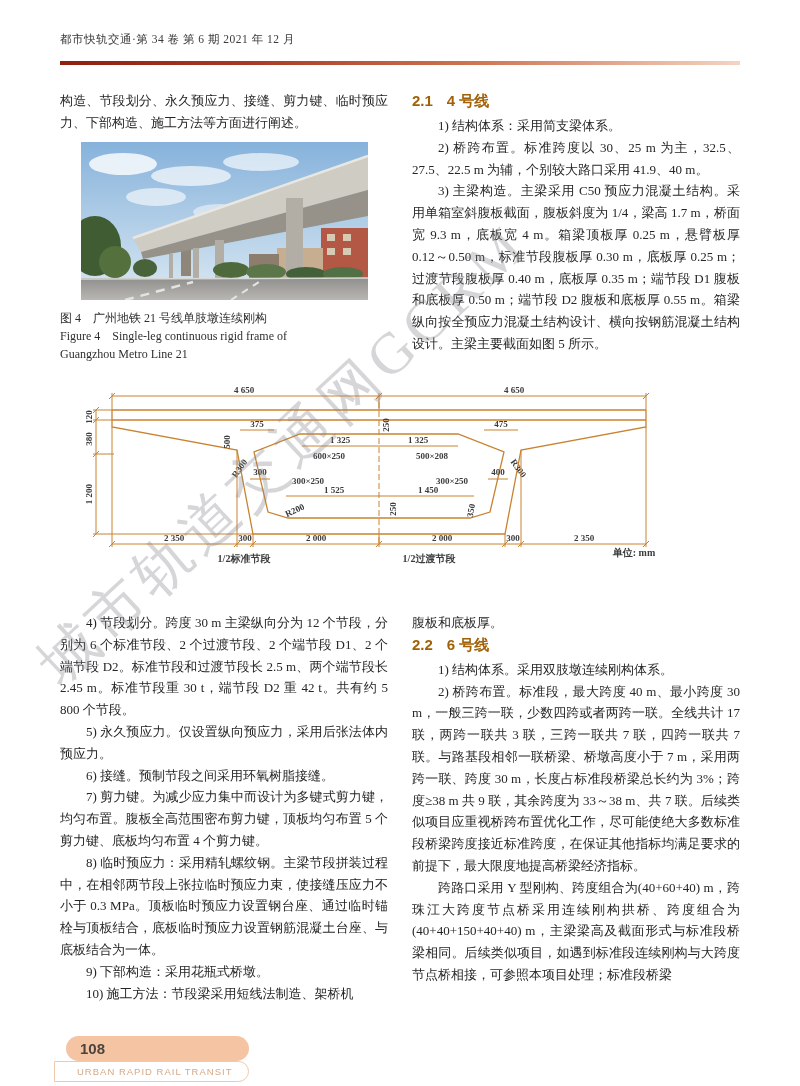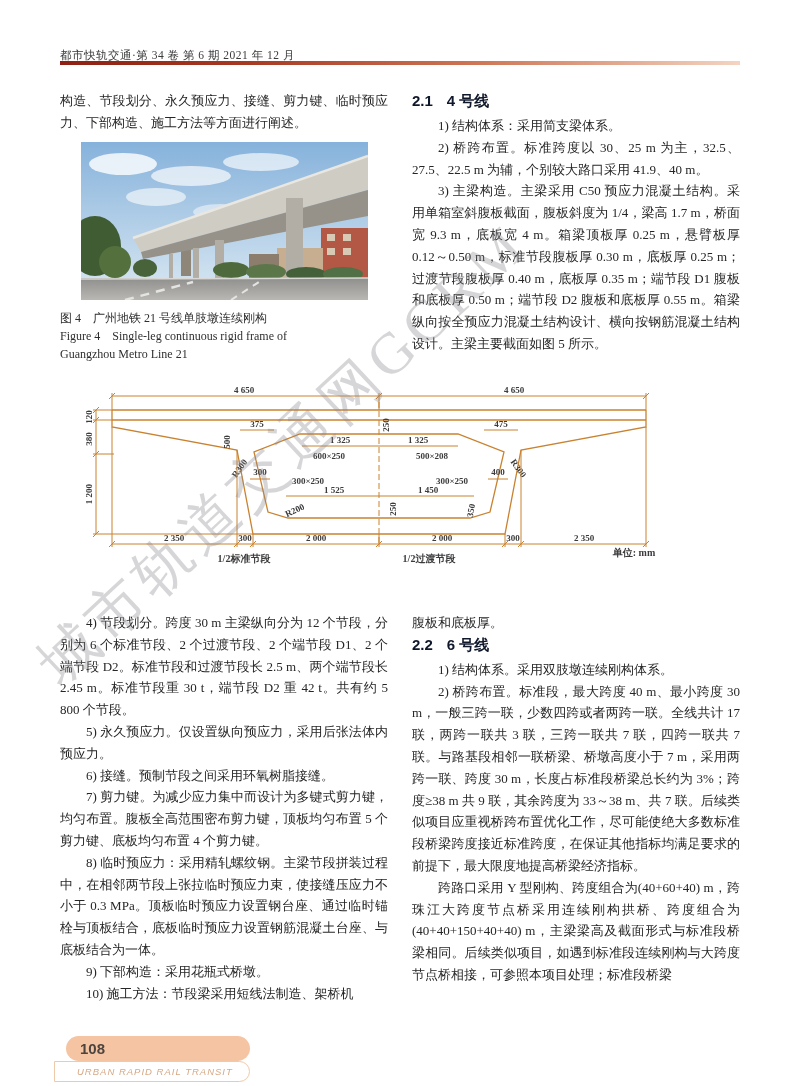"都市快轨交通·第 34 卷 第 6" .header-line { top: 48px -> 32px }
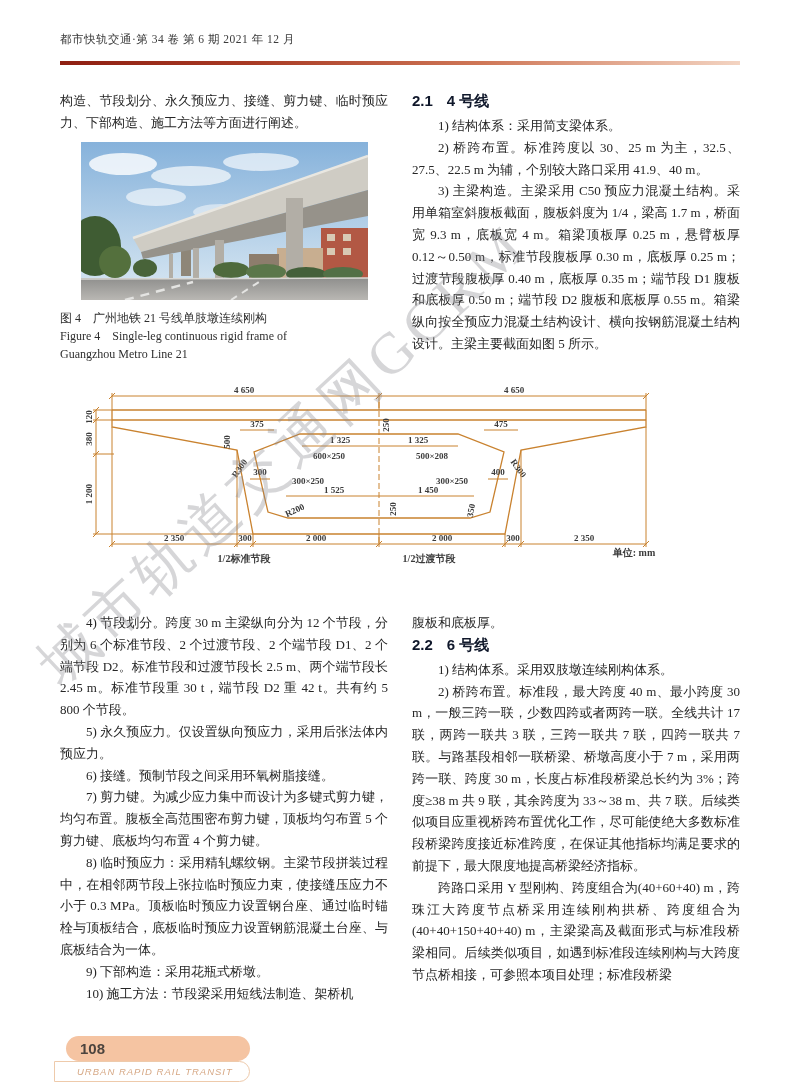"2.1 4 号线" .sec-head { color: #0f172a -> #a16207 }
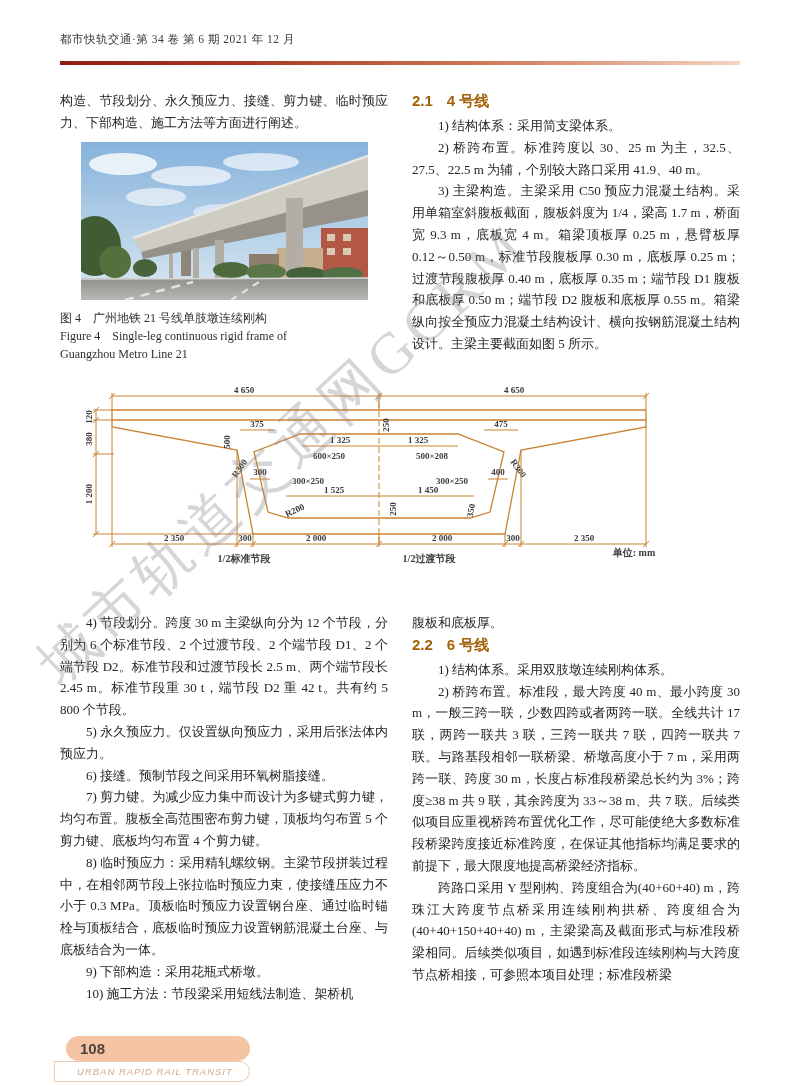"URBAN RAPID RAIL TRANSIT" .journal-en { font-style: italic -> none }
